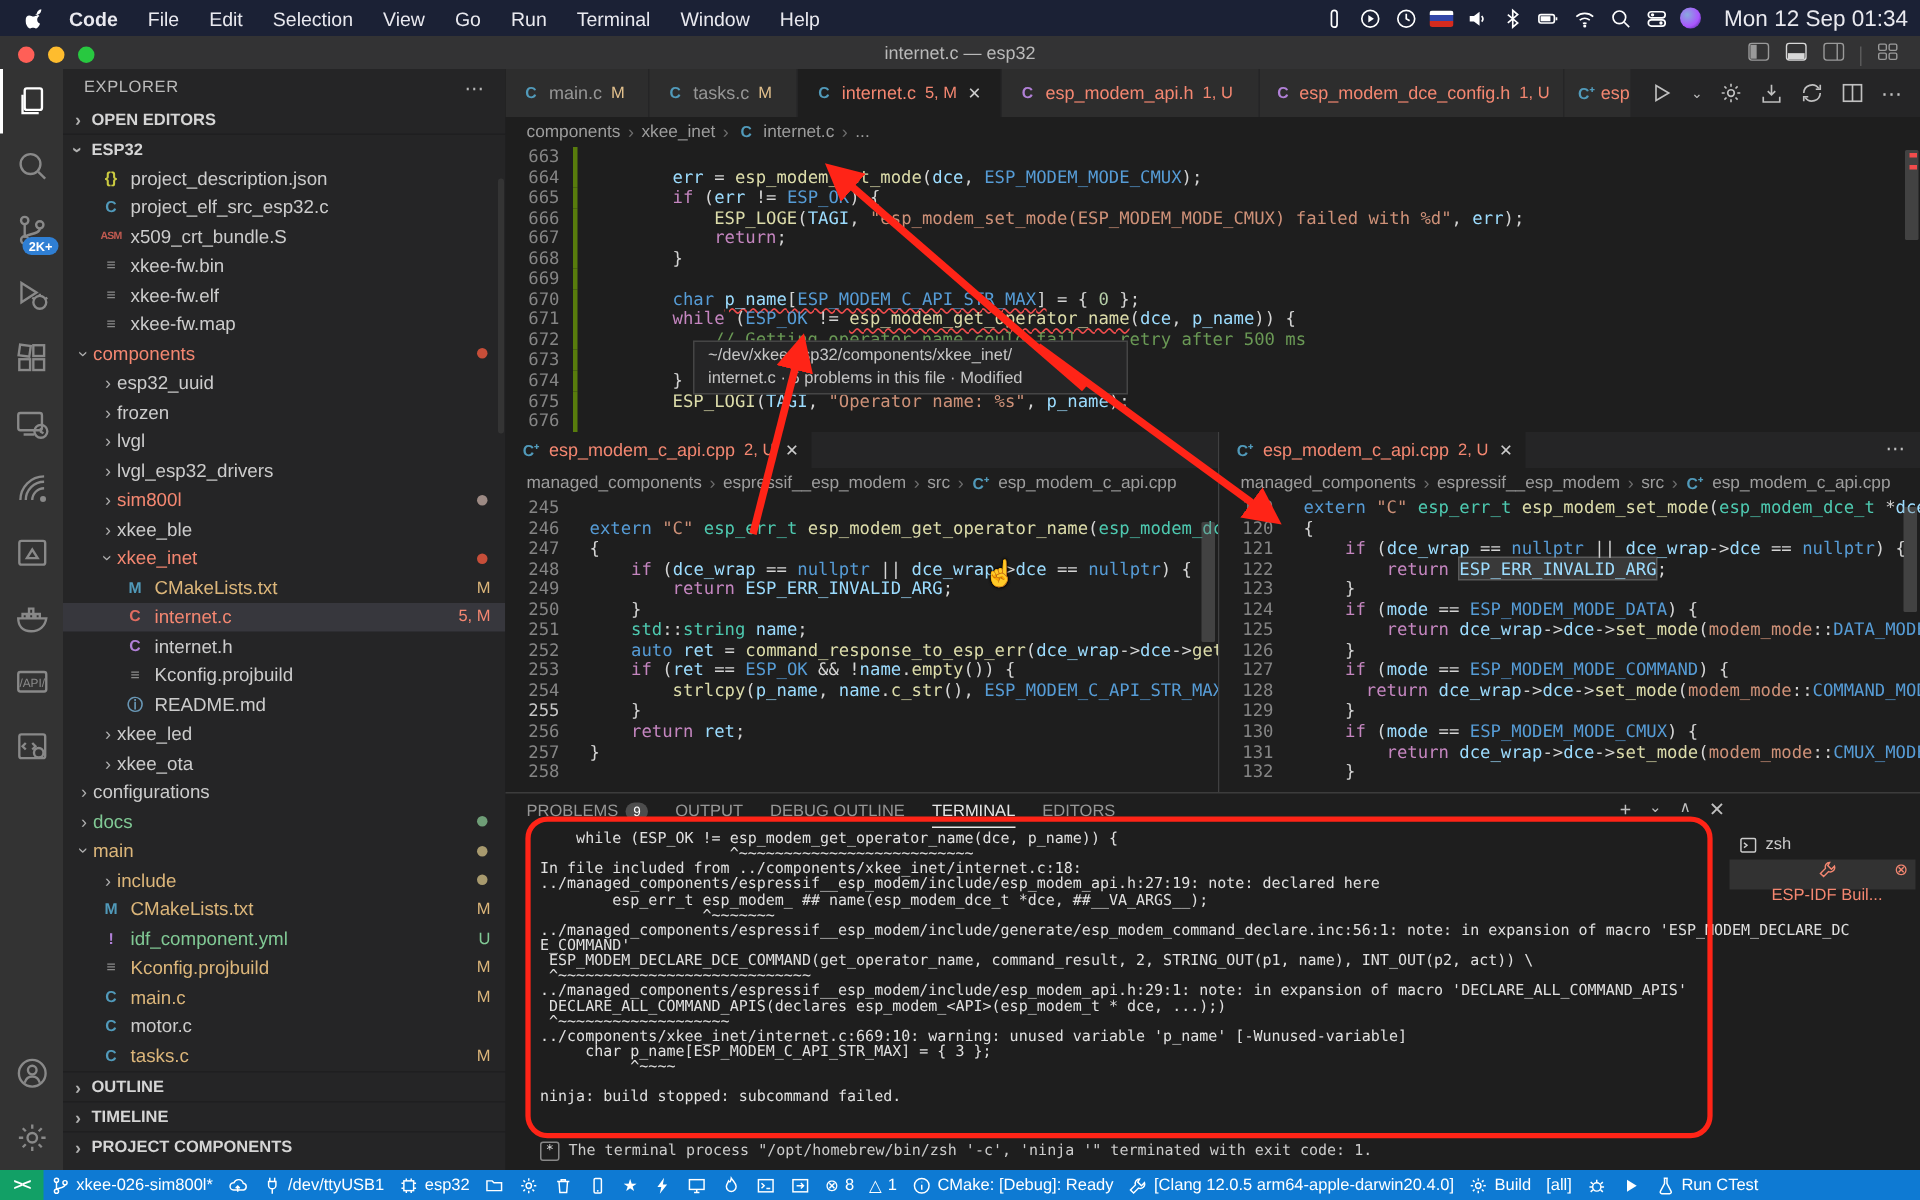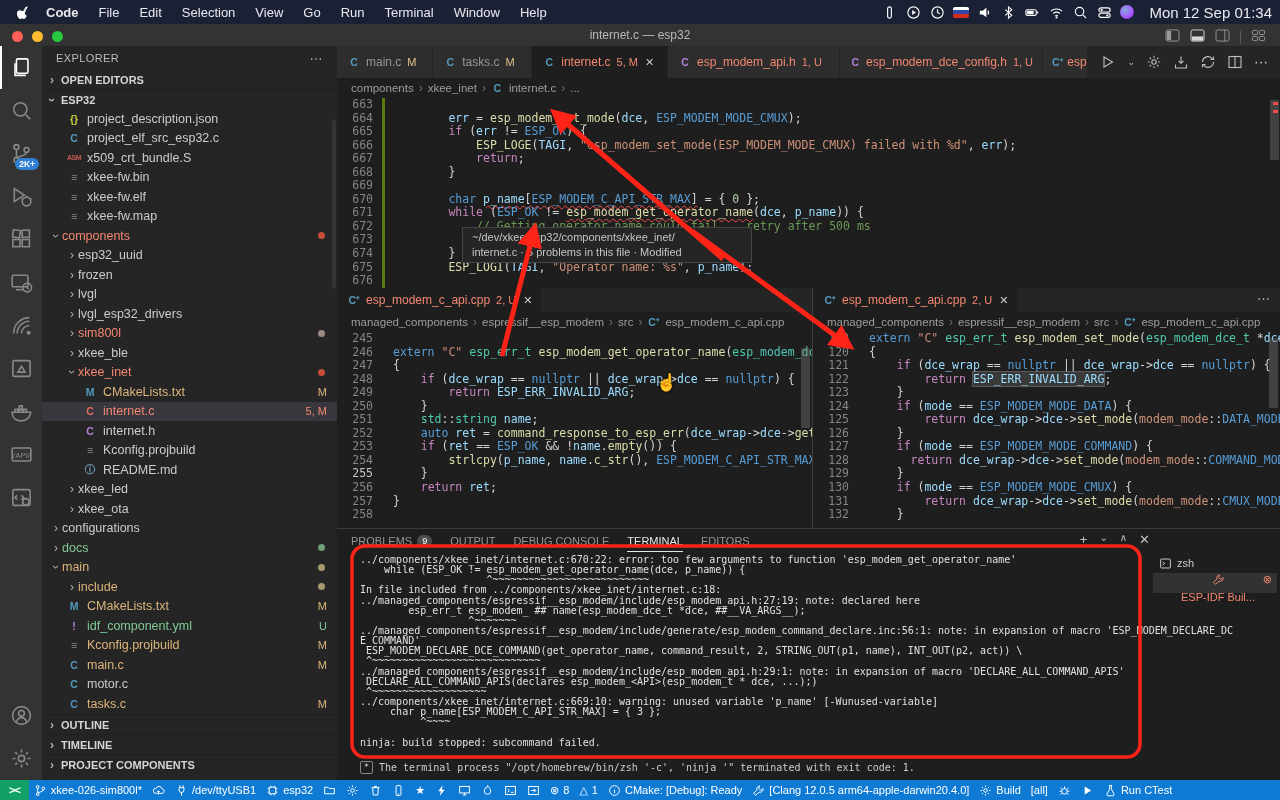"DEBUG CONSOLE" span { text: CONSOLE -> OUTLINE }
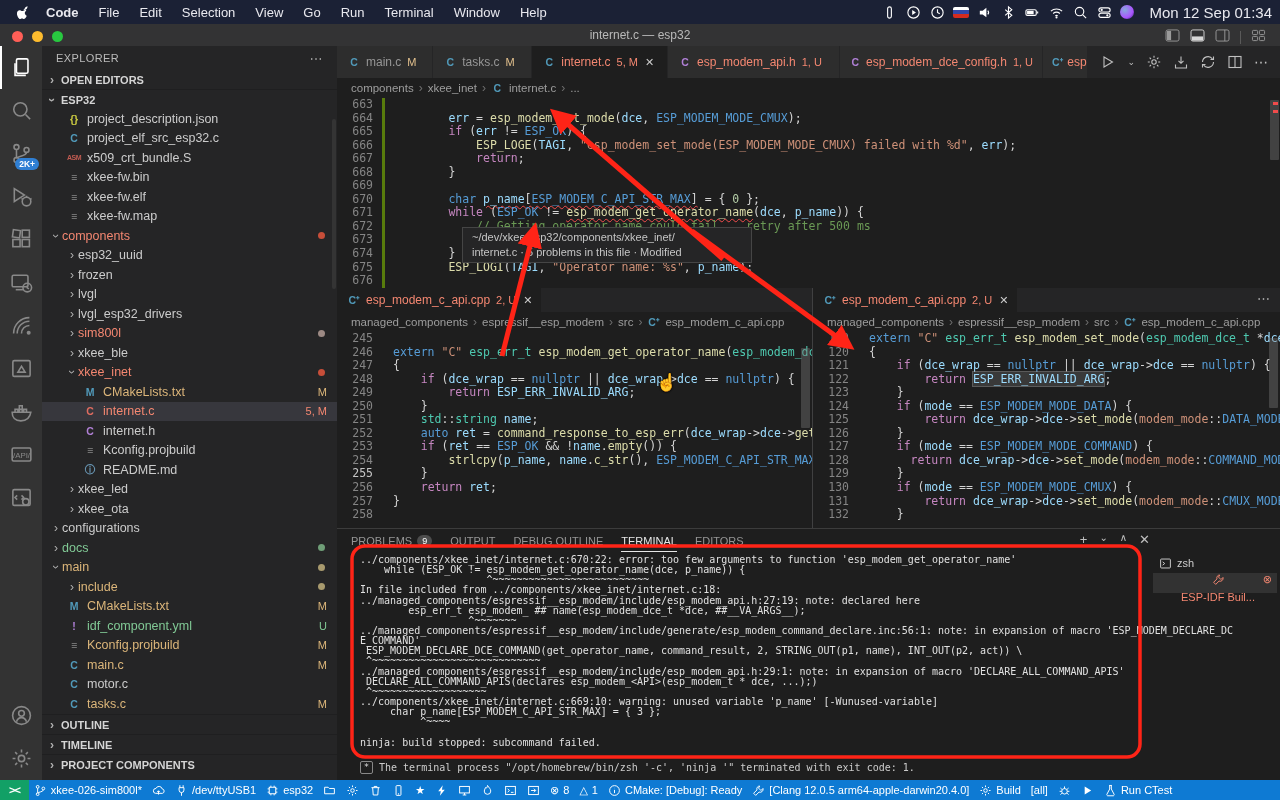"../components/xkee_inet/internet.c:670:2" div.tline { html: <div>../components/xkee_inet/internet.c:670:22: error: too few arguments to function 'esp_modem_get_operator_name'</div> -> none }
